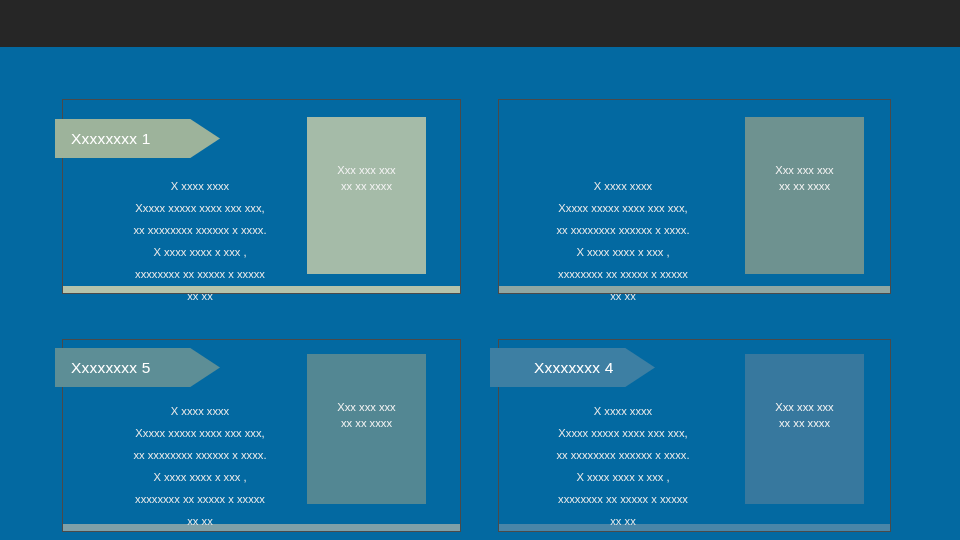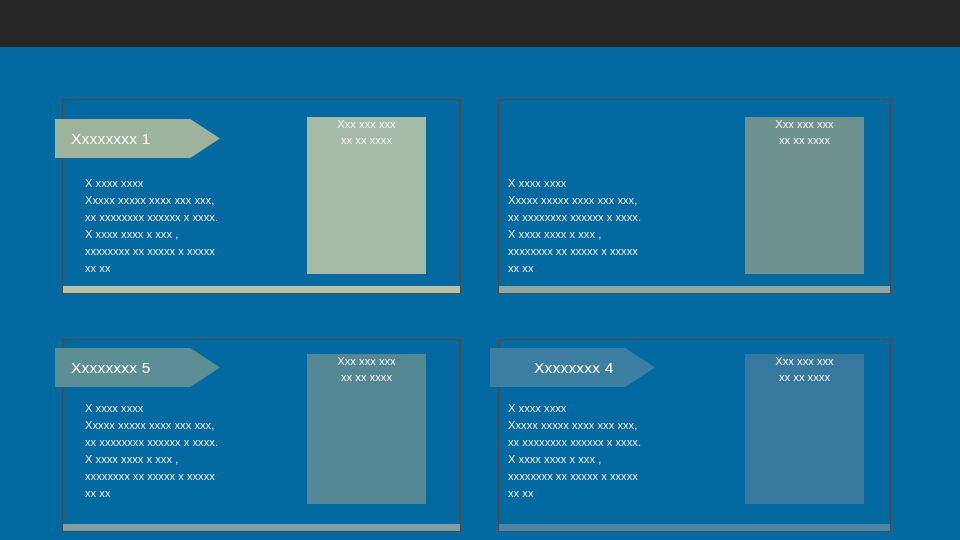"Xxx xxx xxx" .img-box { padding-top: none -> 46px }
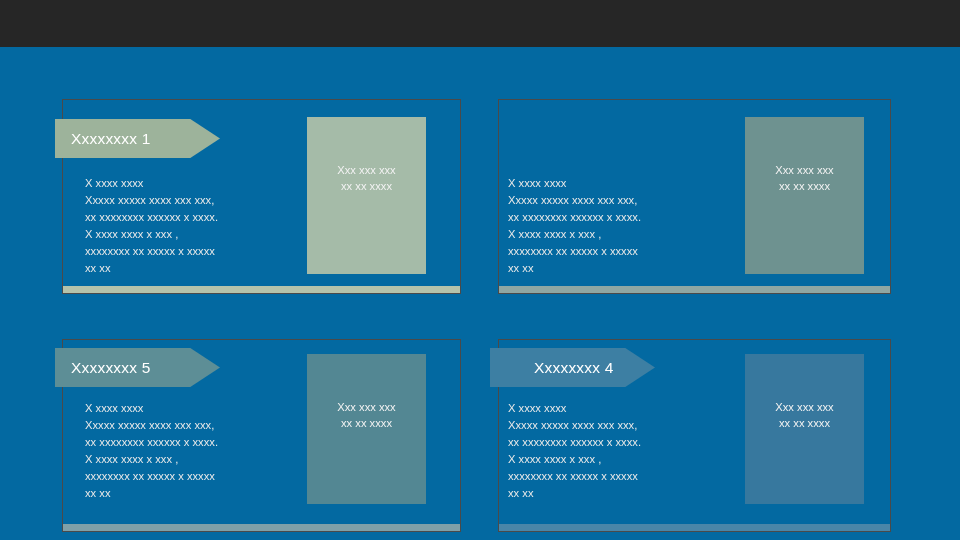"X xxxx xxxx" .body-text { line-height: 17px -> 22px; text-align: none -> center }
